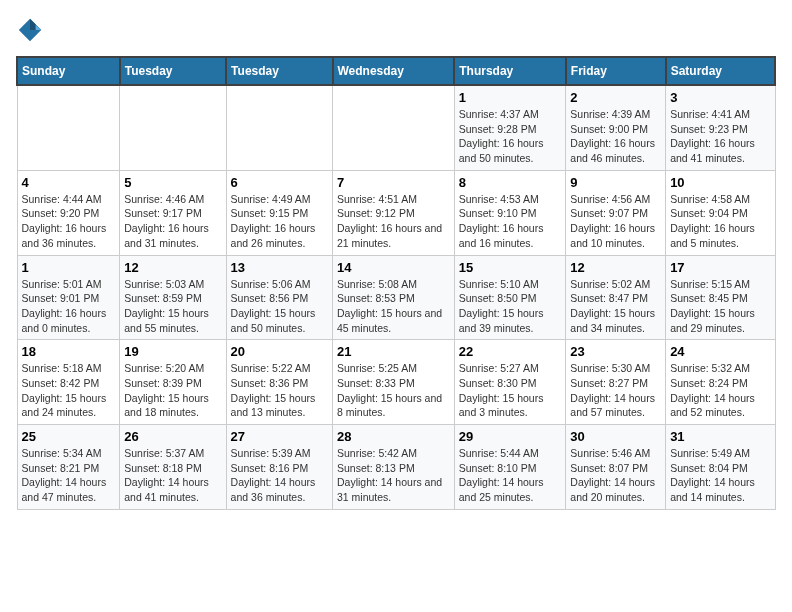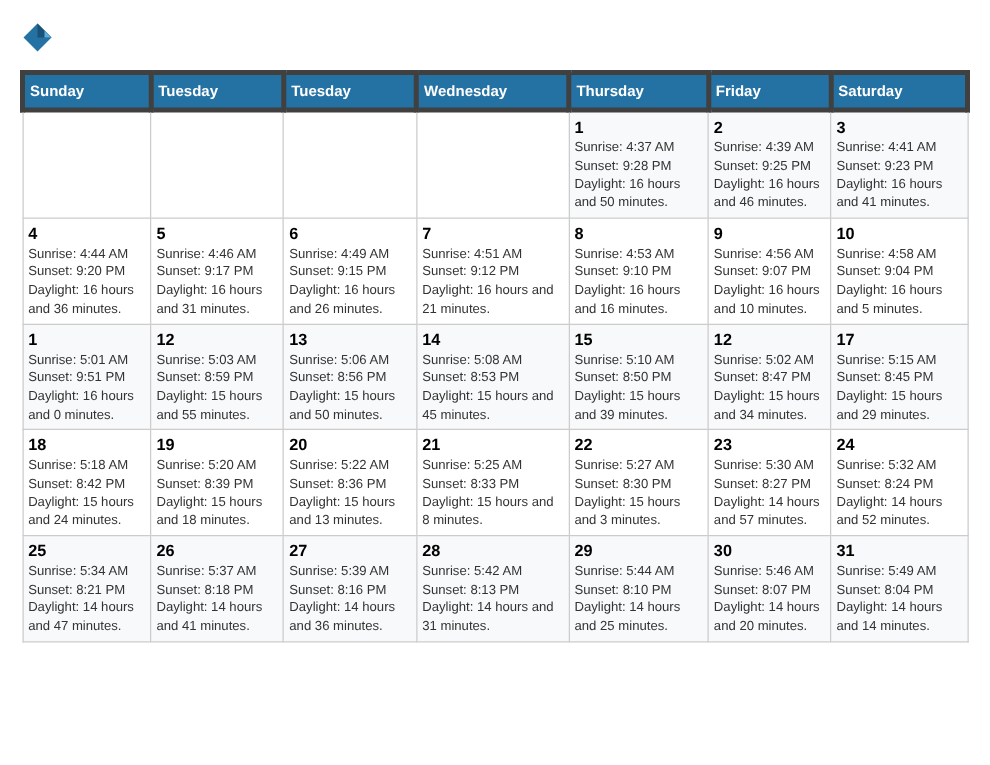"Sunday" thead th { border: 4px solid #404040 -> 2px solid #404040 }
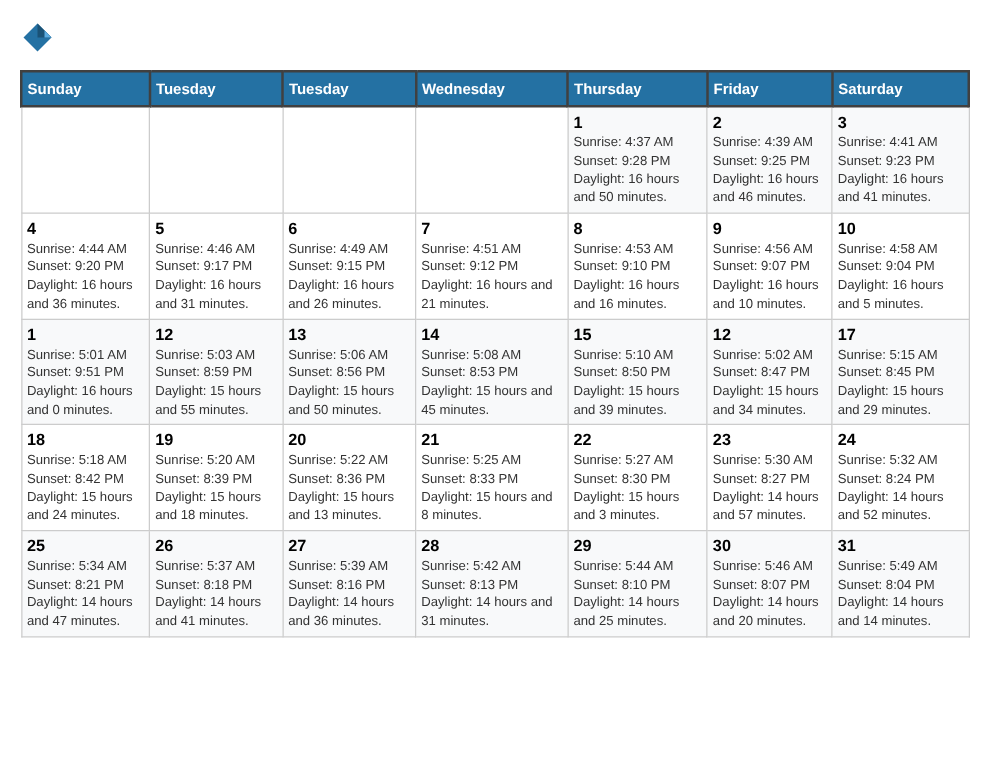"Sunrise: 4:39 AM Sunset: 9:25" div.cell-content { text: 9:25 -> 9:00 }
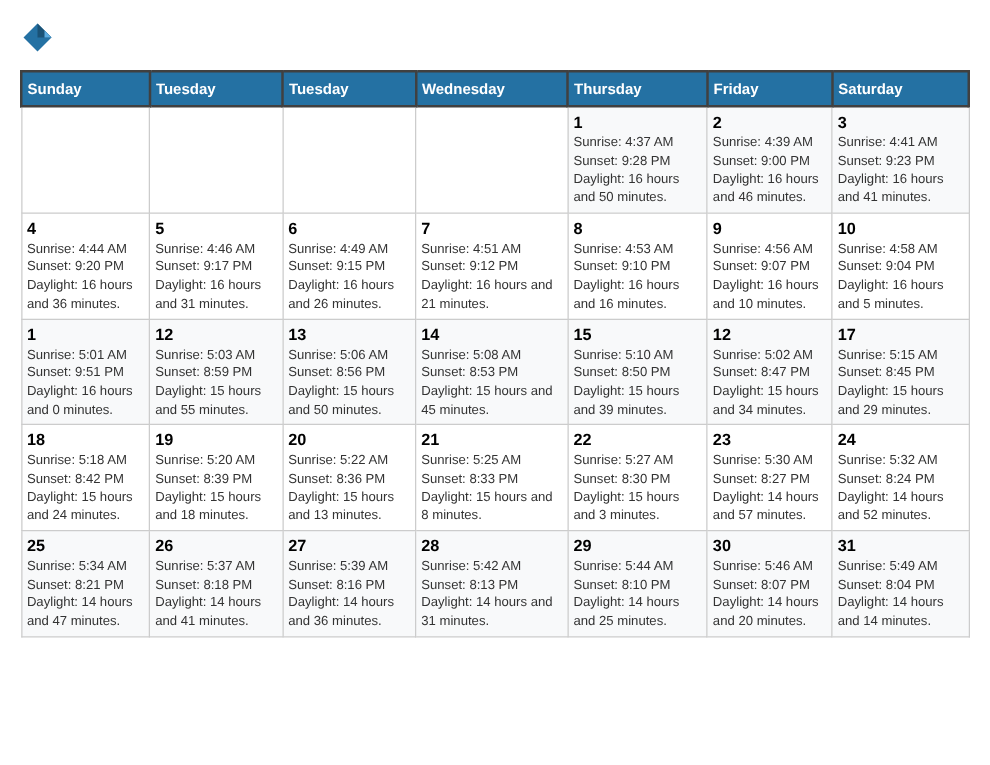"Sunrise: 5:01 AM Sunset: 9:51" div.cell-content { text: 9:51 -> 9:01 }
